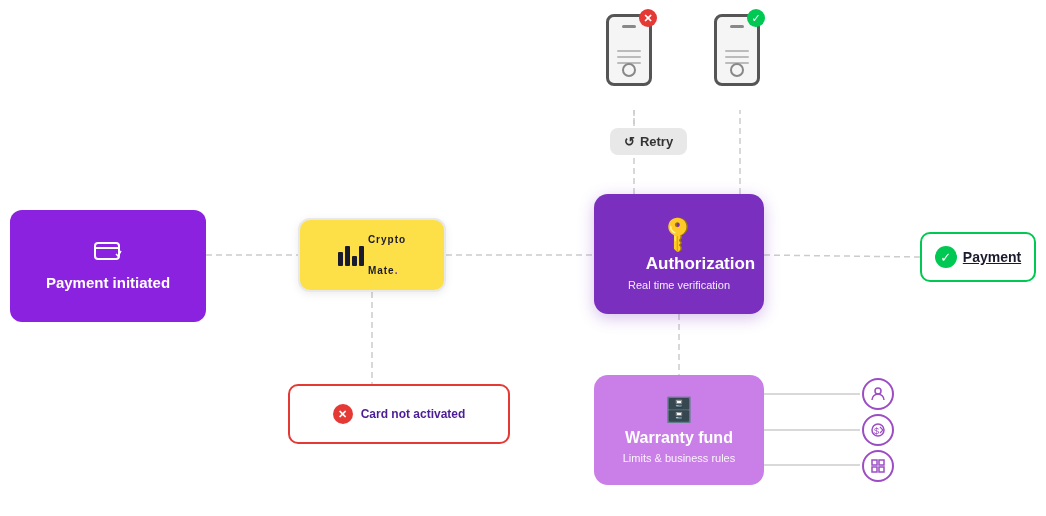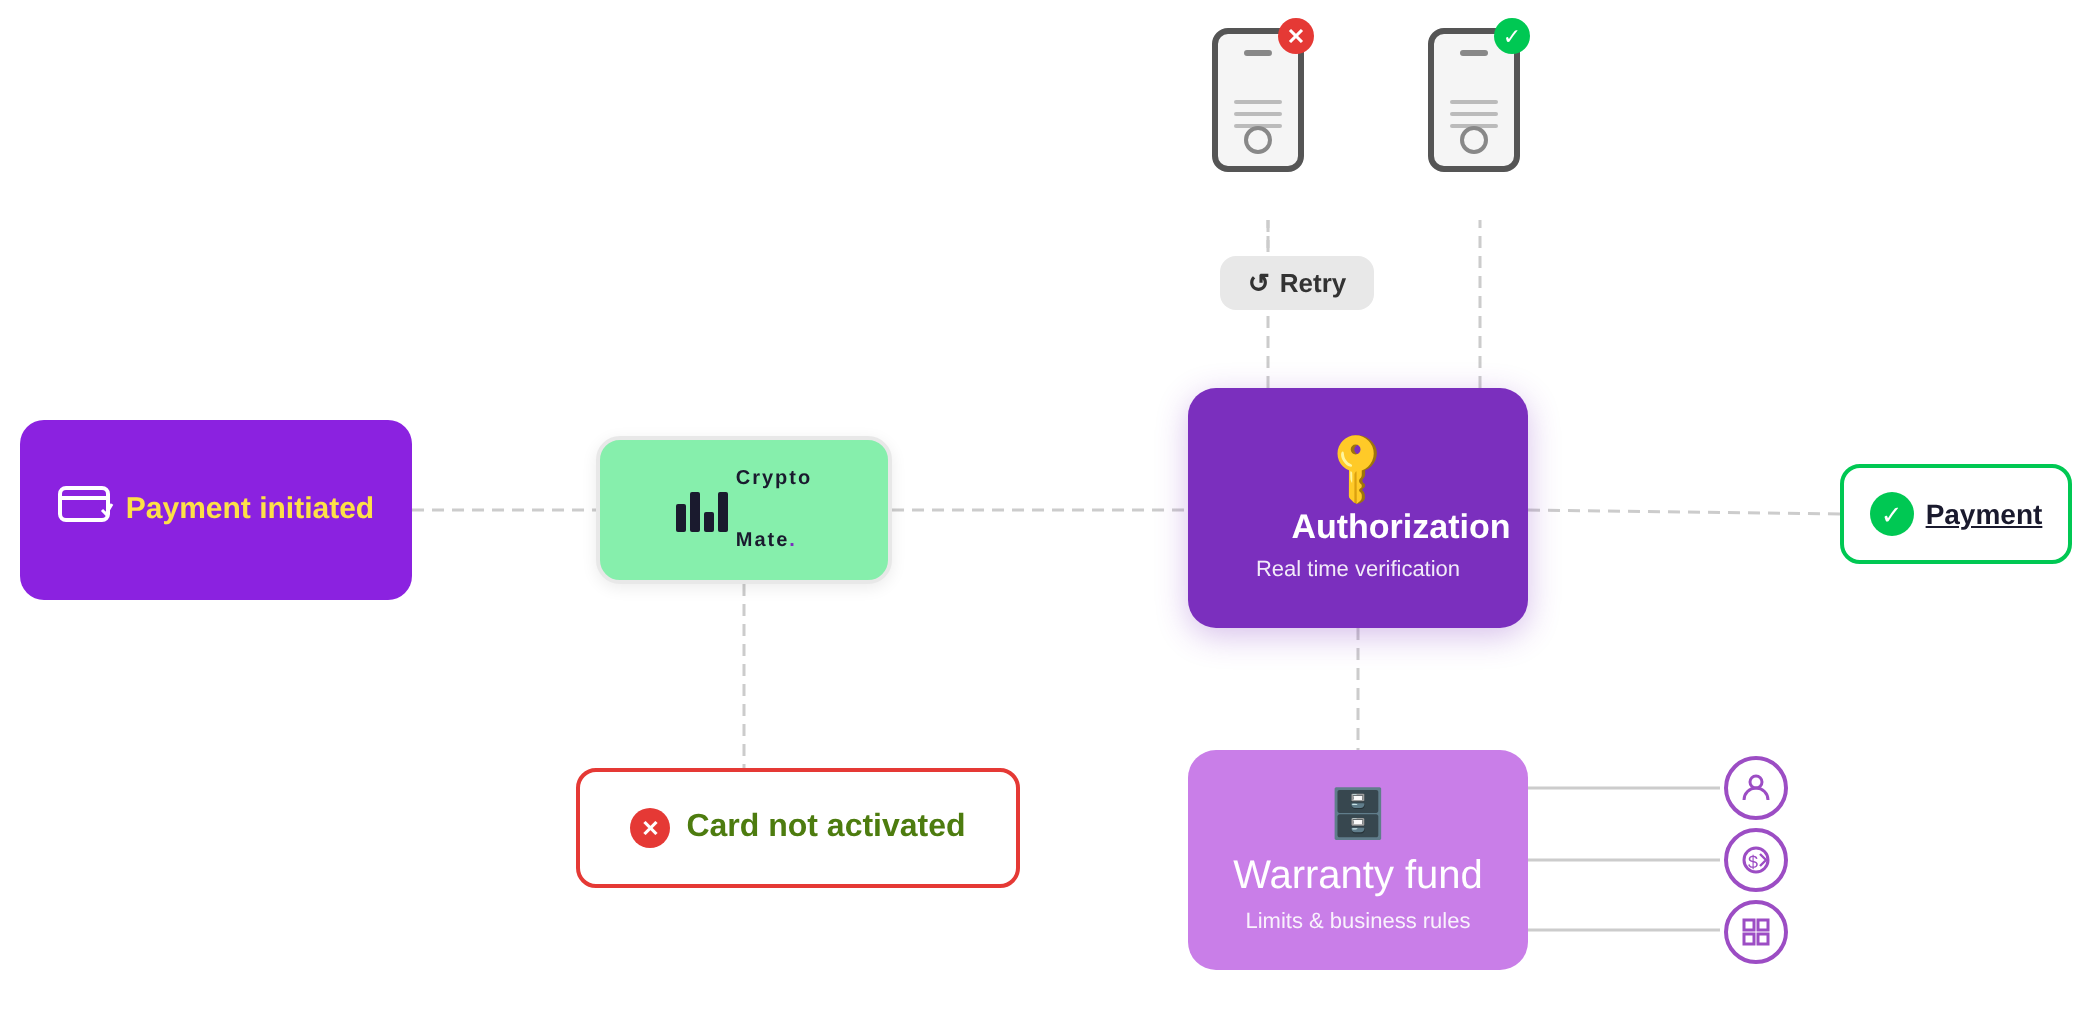"Crypto" .cryptomate-box { background: #86efac -> #fde047 }
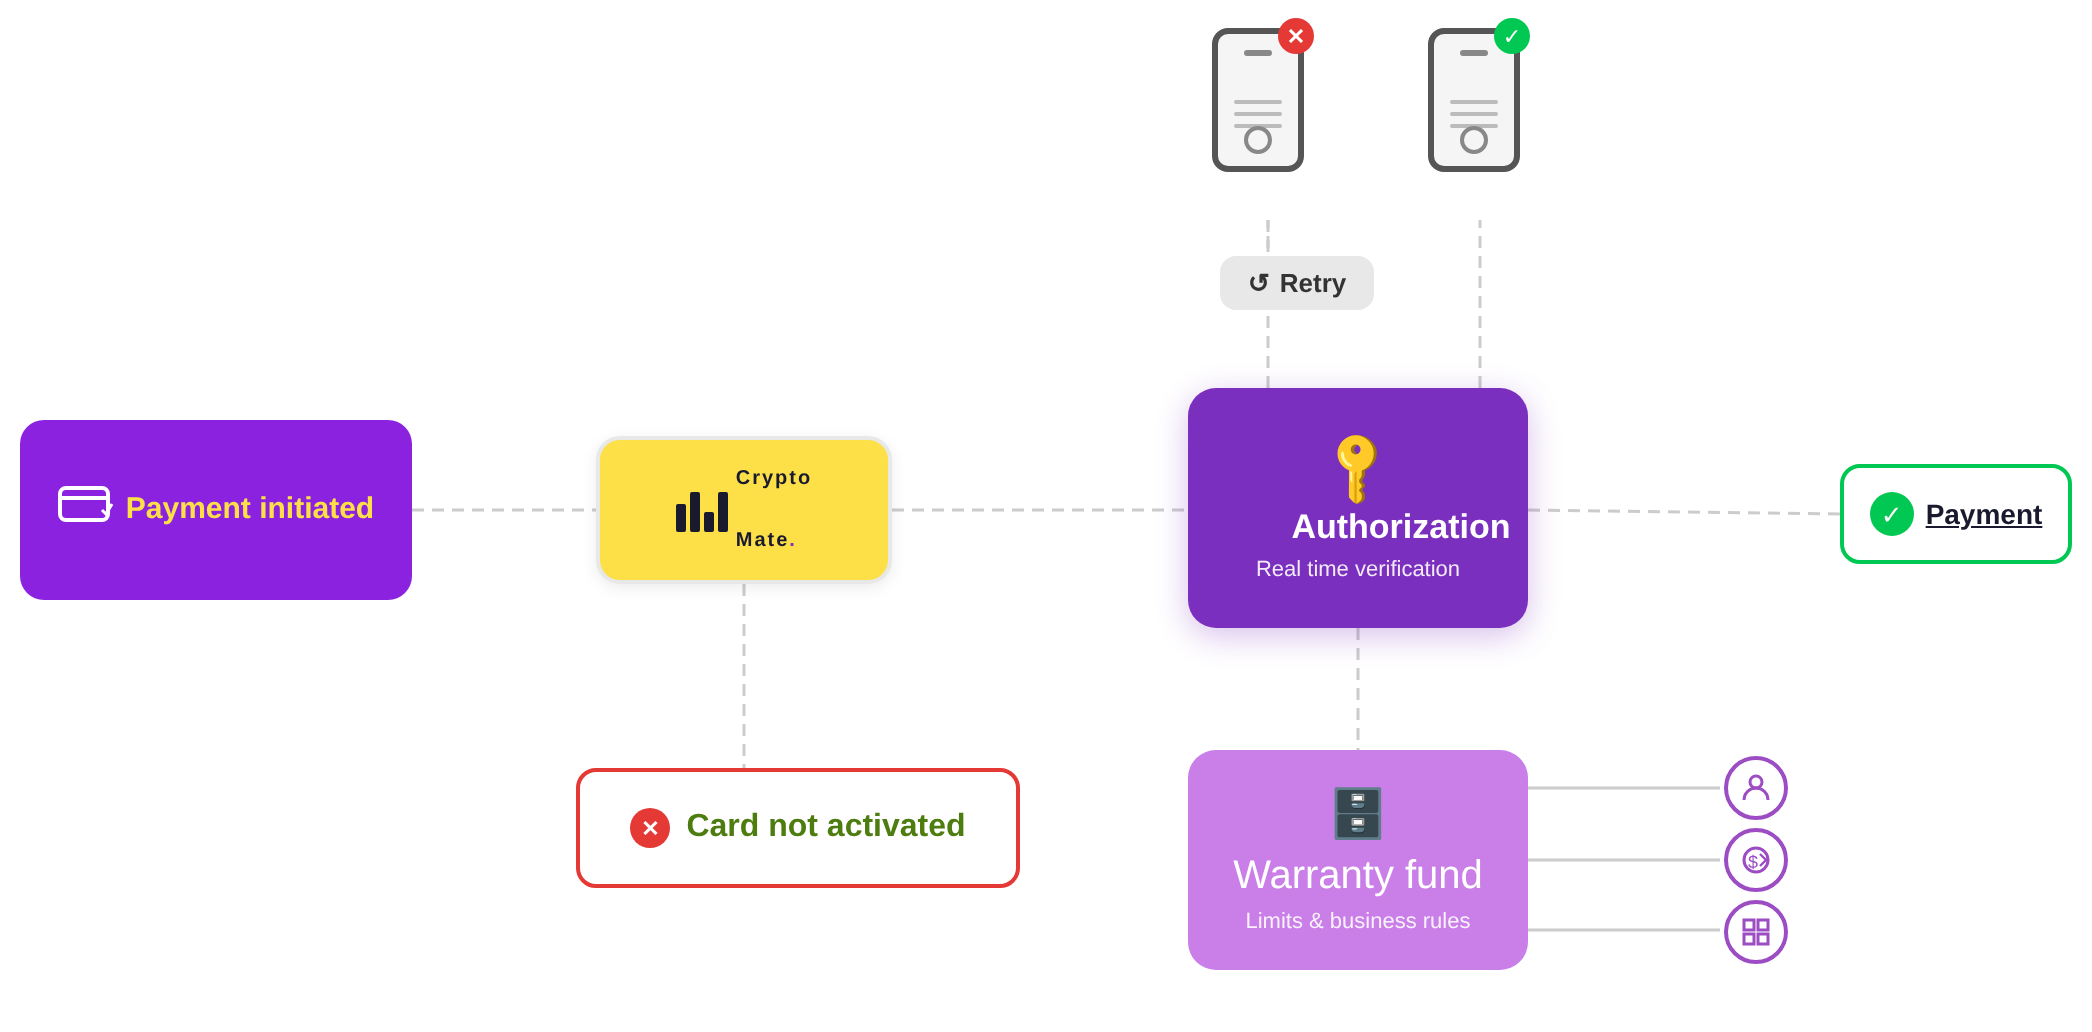"Payment initiated" .payment-initiated { color: #fde047 -> #ffffff; flex-direction: row -> column; height: 90px -> 112px }
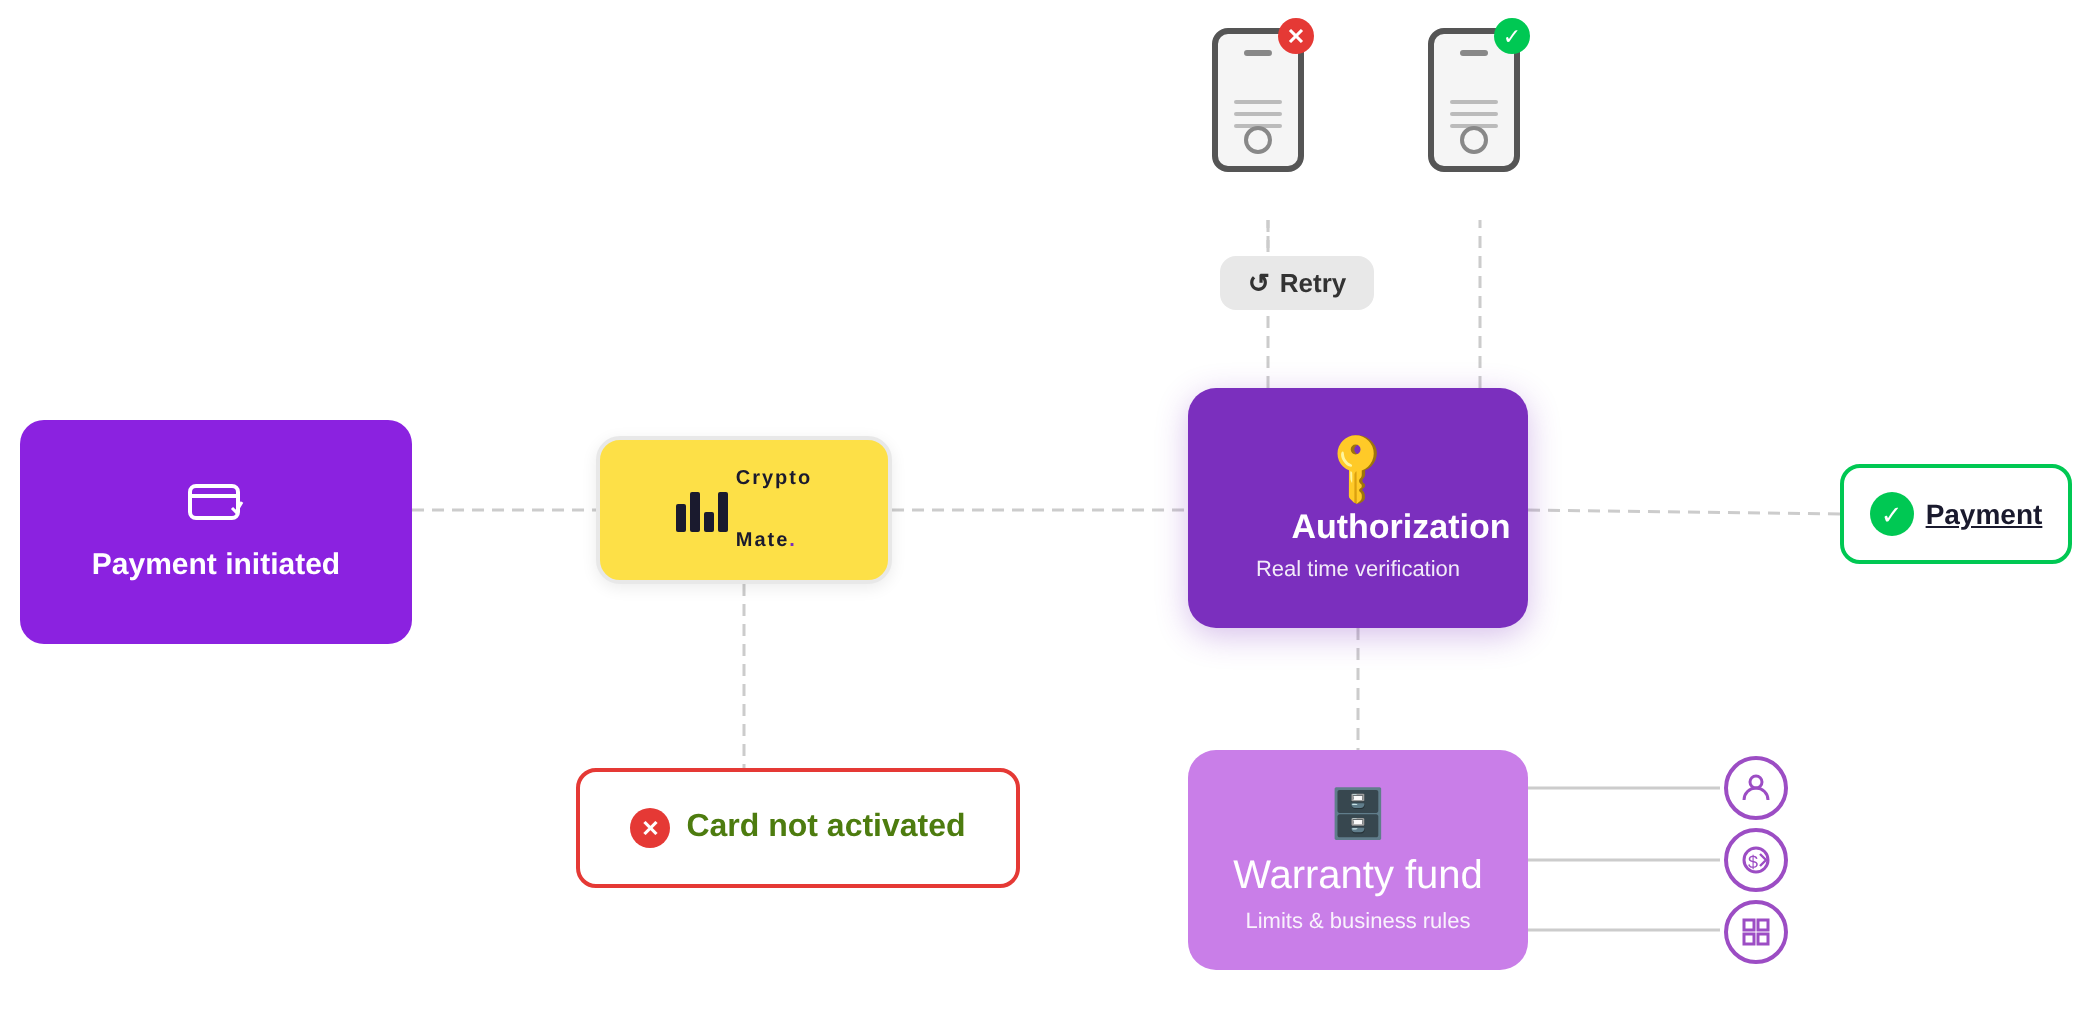"Card not activated" .card-not-activated .label { color: #4d7c0f -> #4c1d95; font-size: 16px -> 12px }
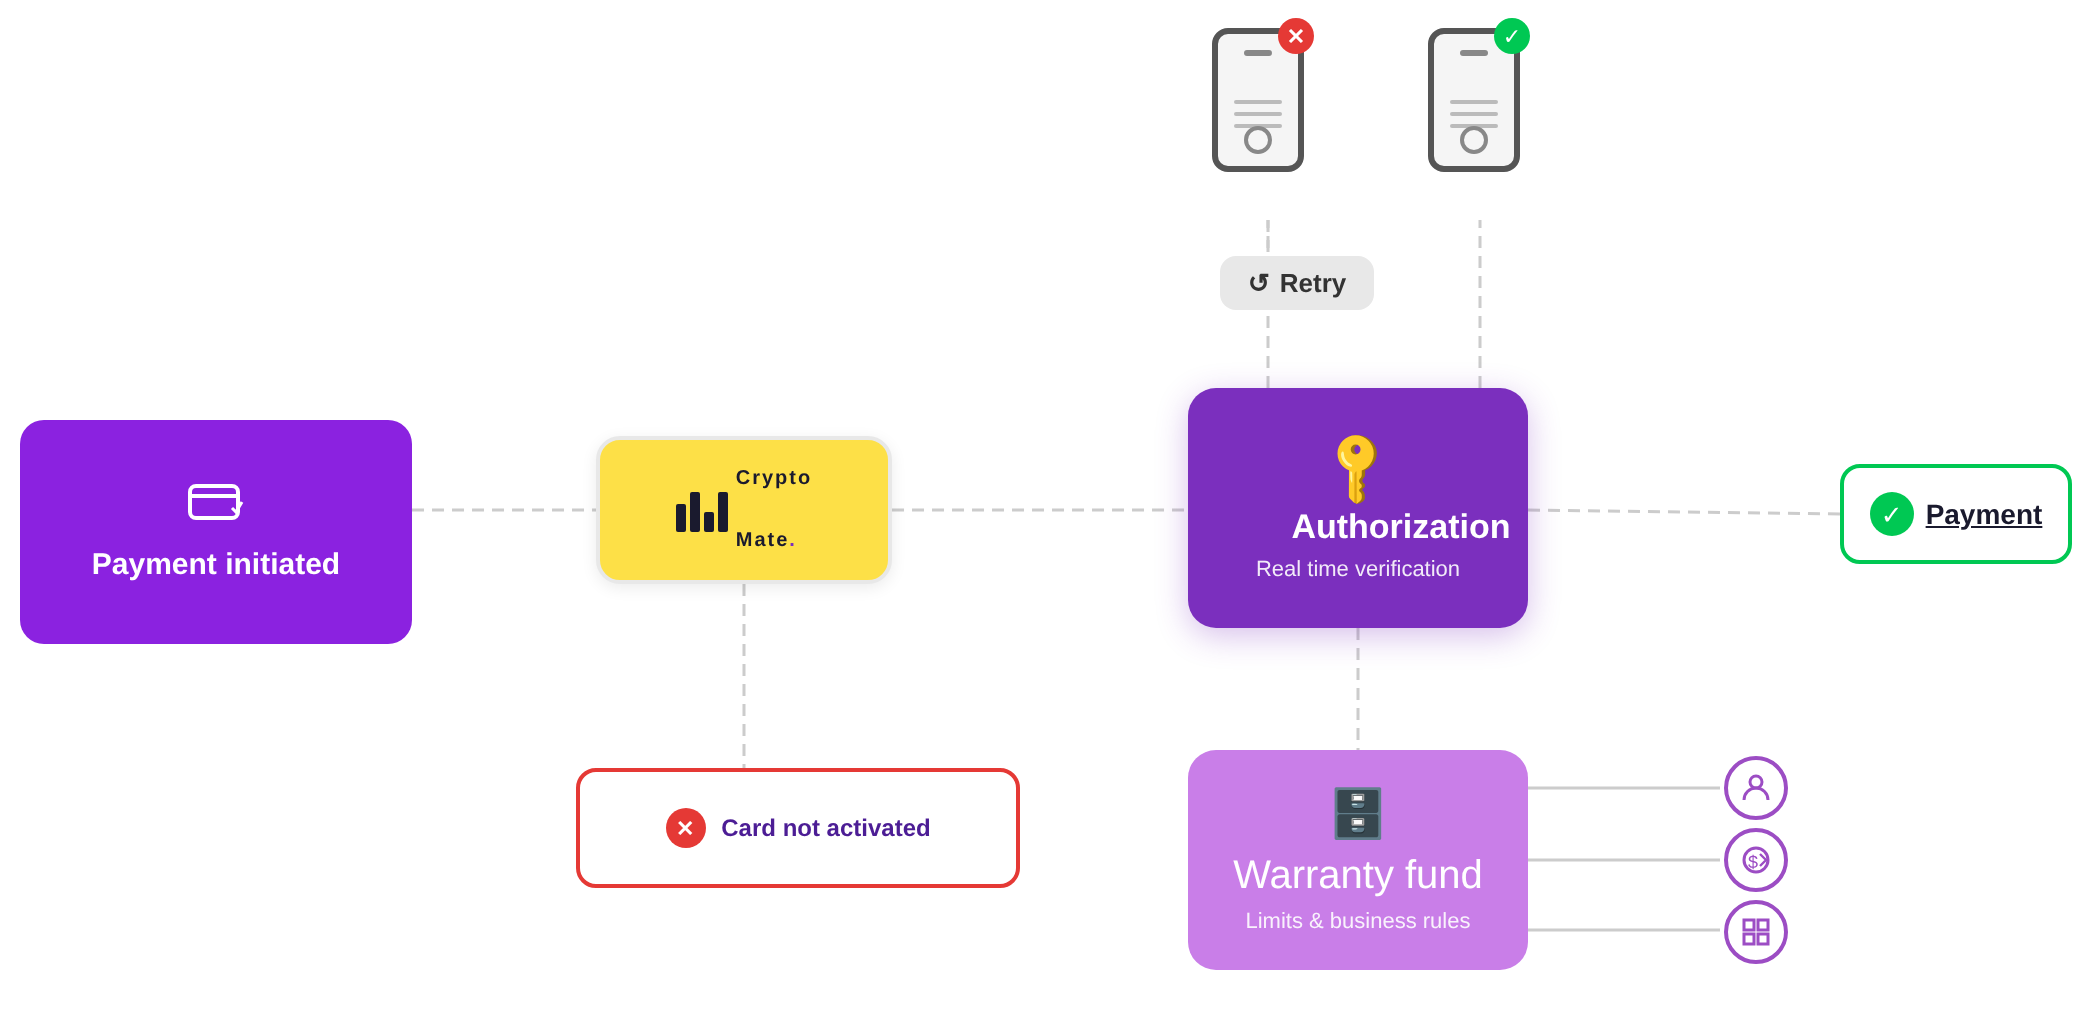"Warranty fund" .warranty-box .title { font-size: 20px -> 16px; font-weight: 400 -> 700 }
